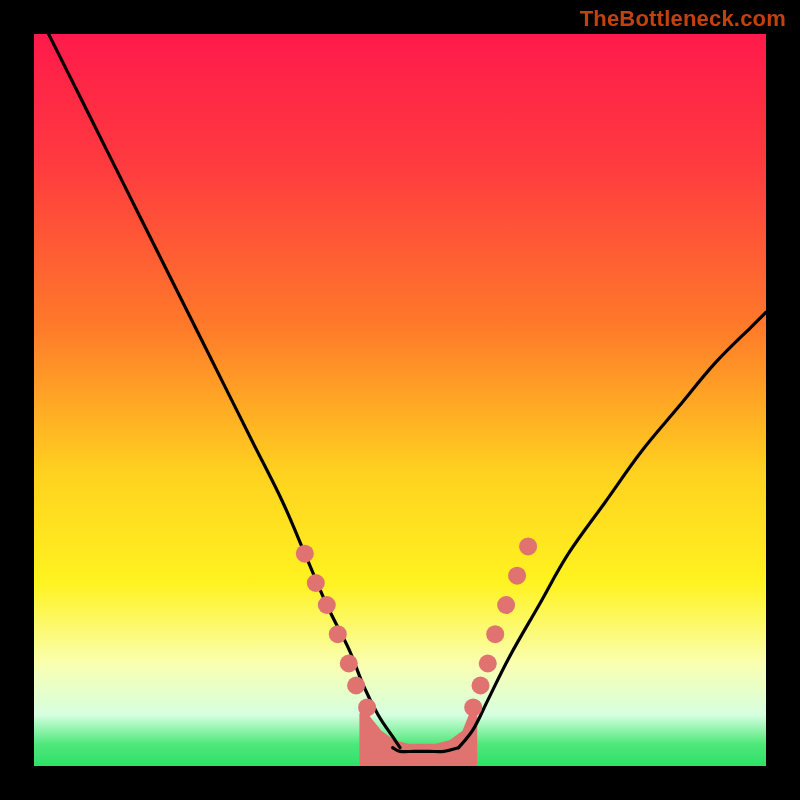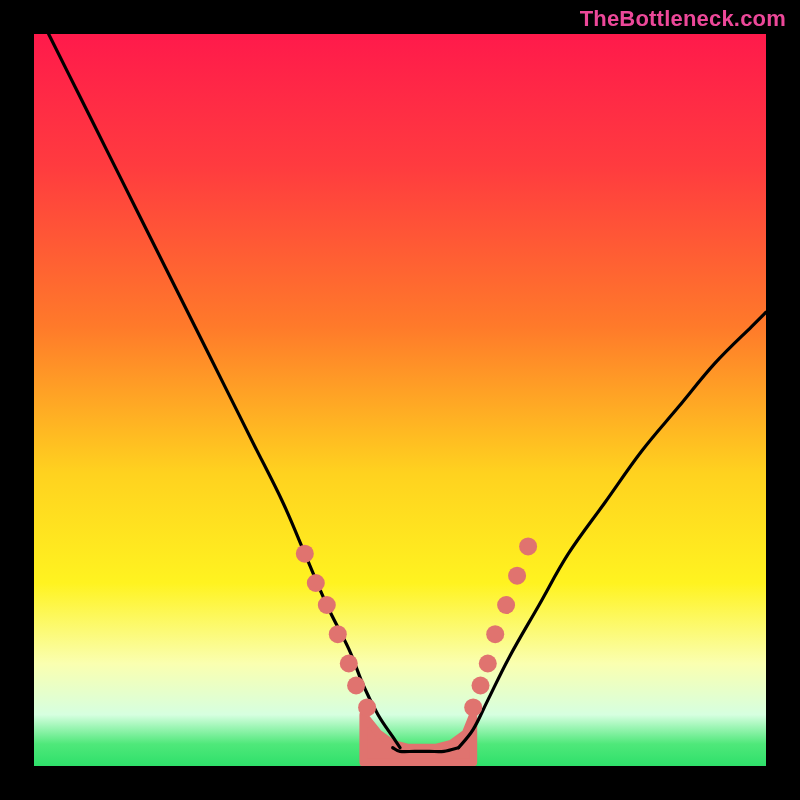"TheBottleneck.com" .attribution { color: #ec4899 -> #c2410c }
